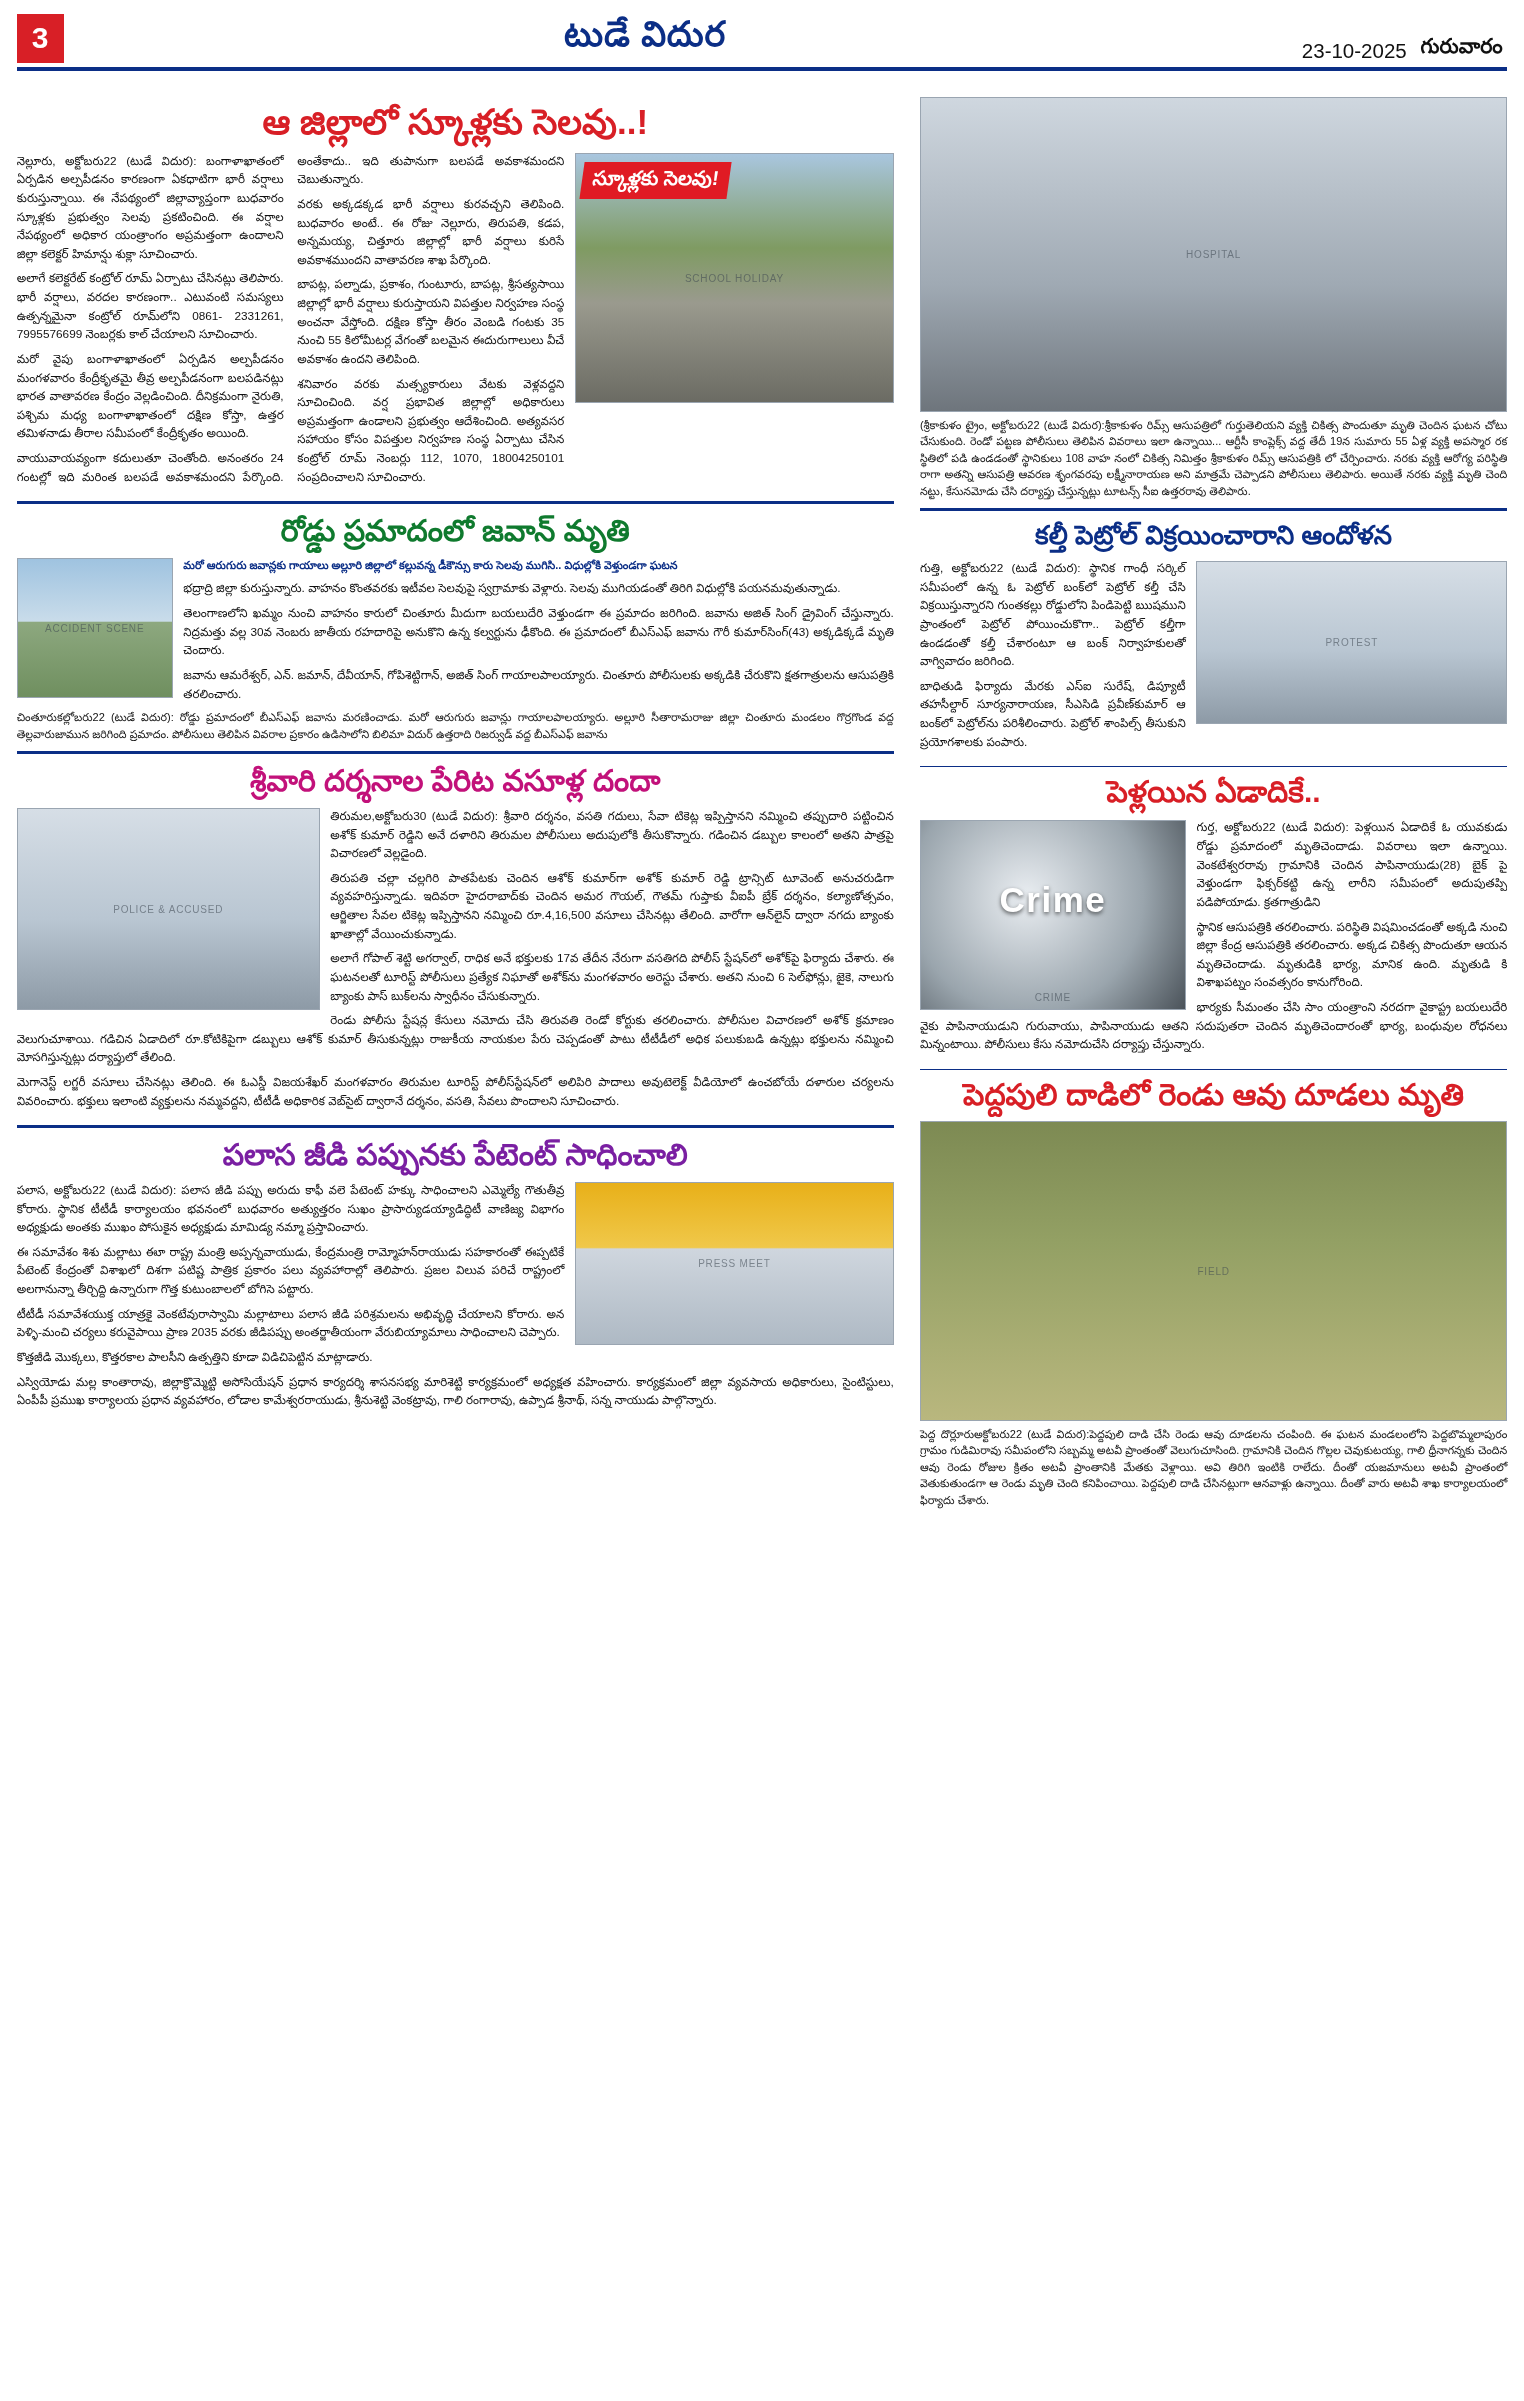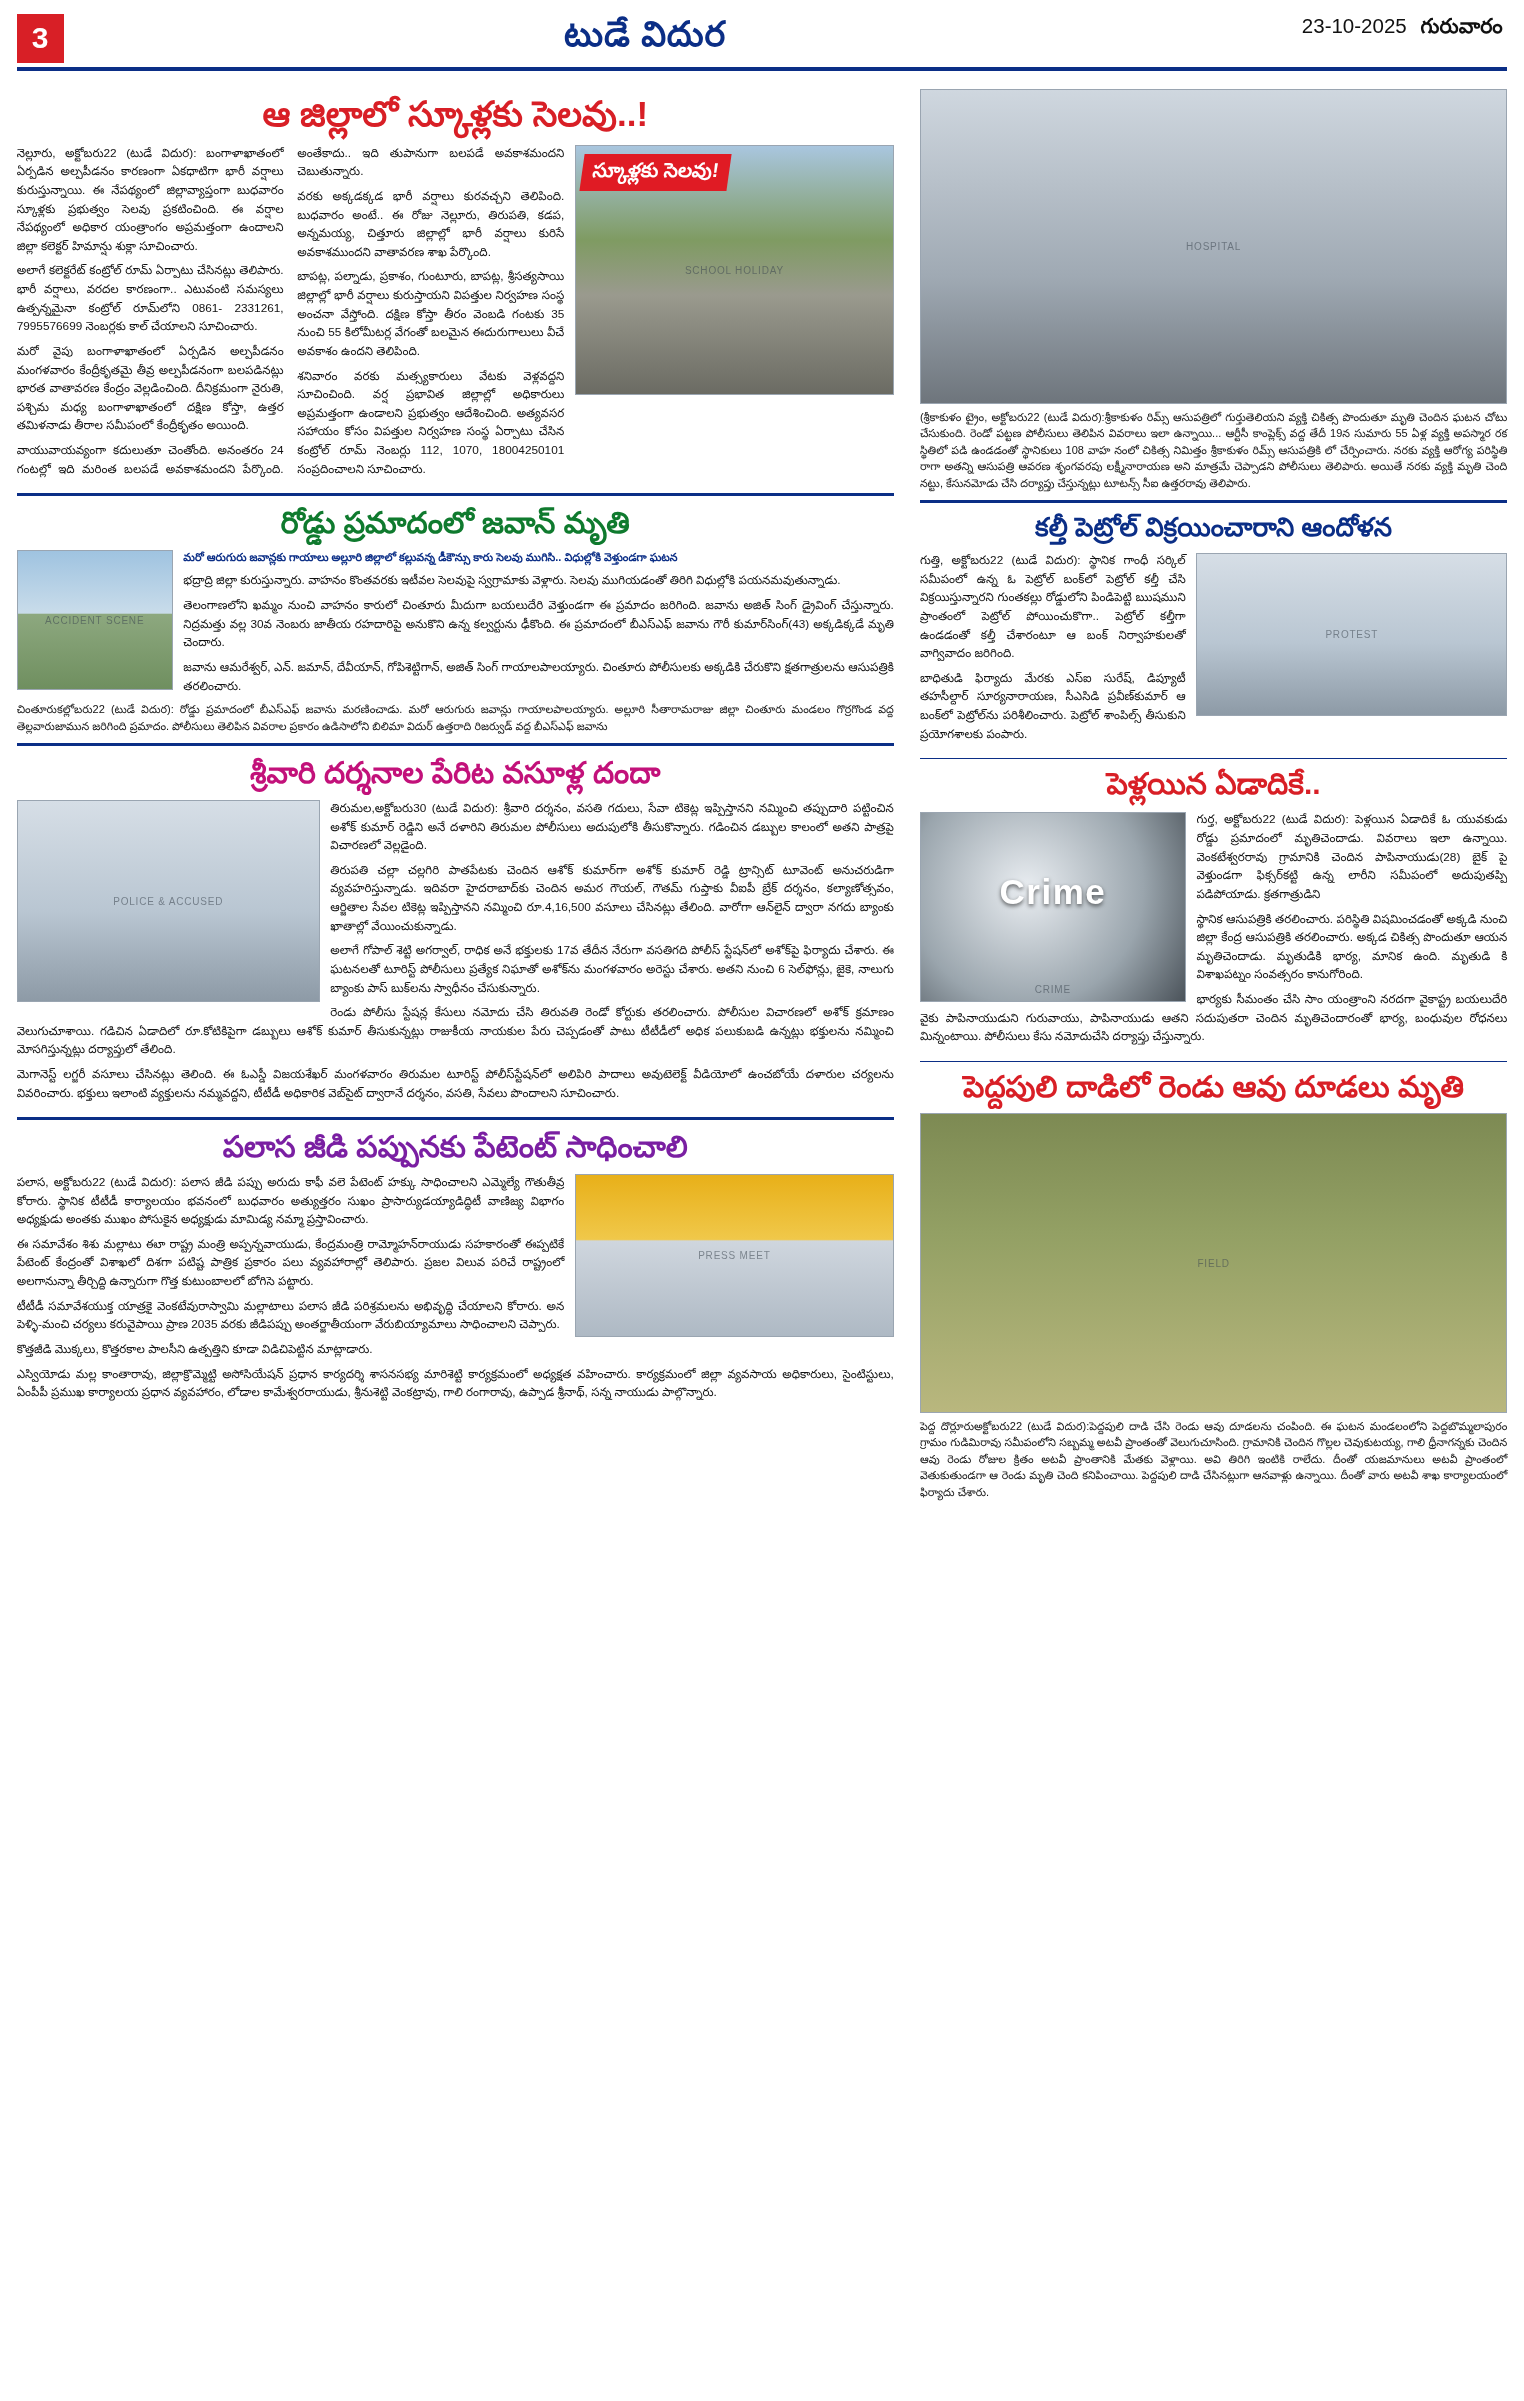"23-10-2025" .masthead-date { align-items: flex-start -> flex-end }
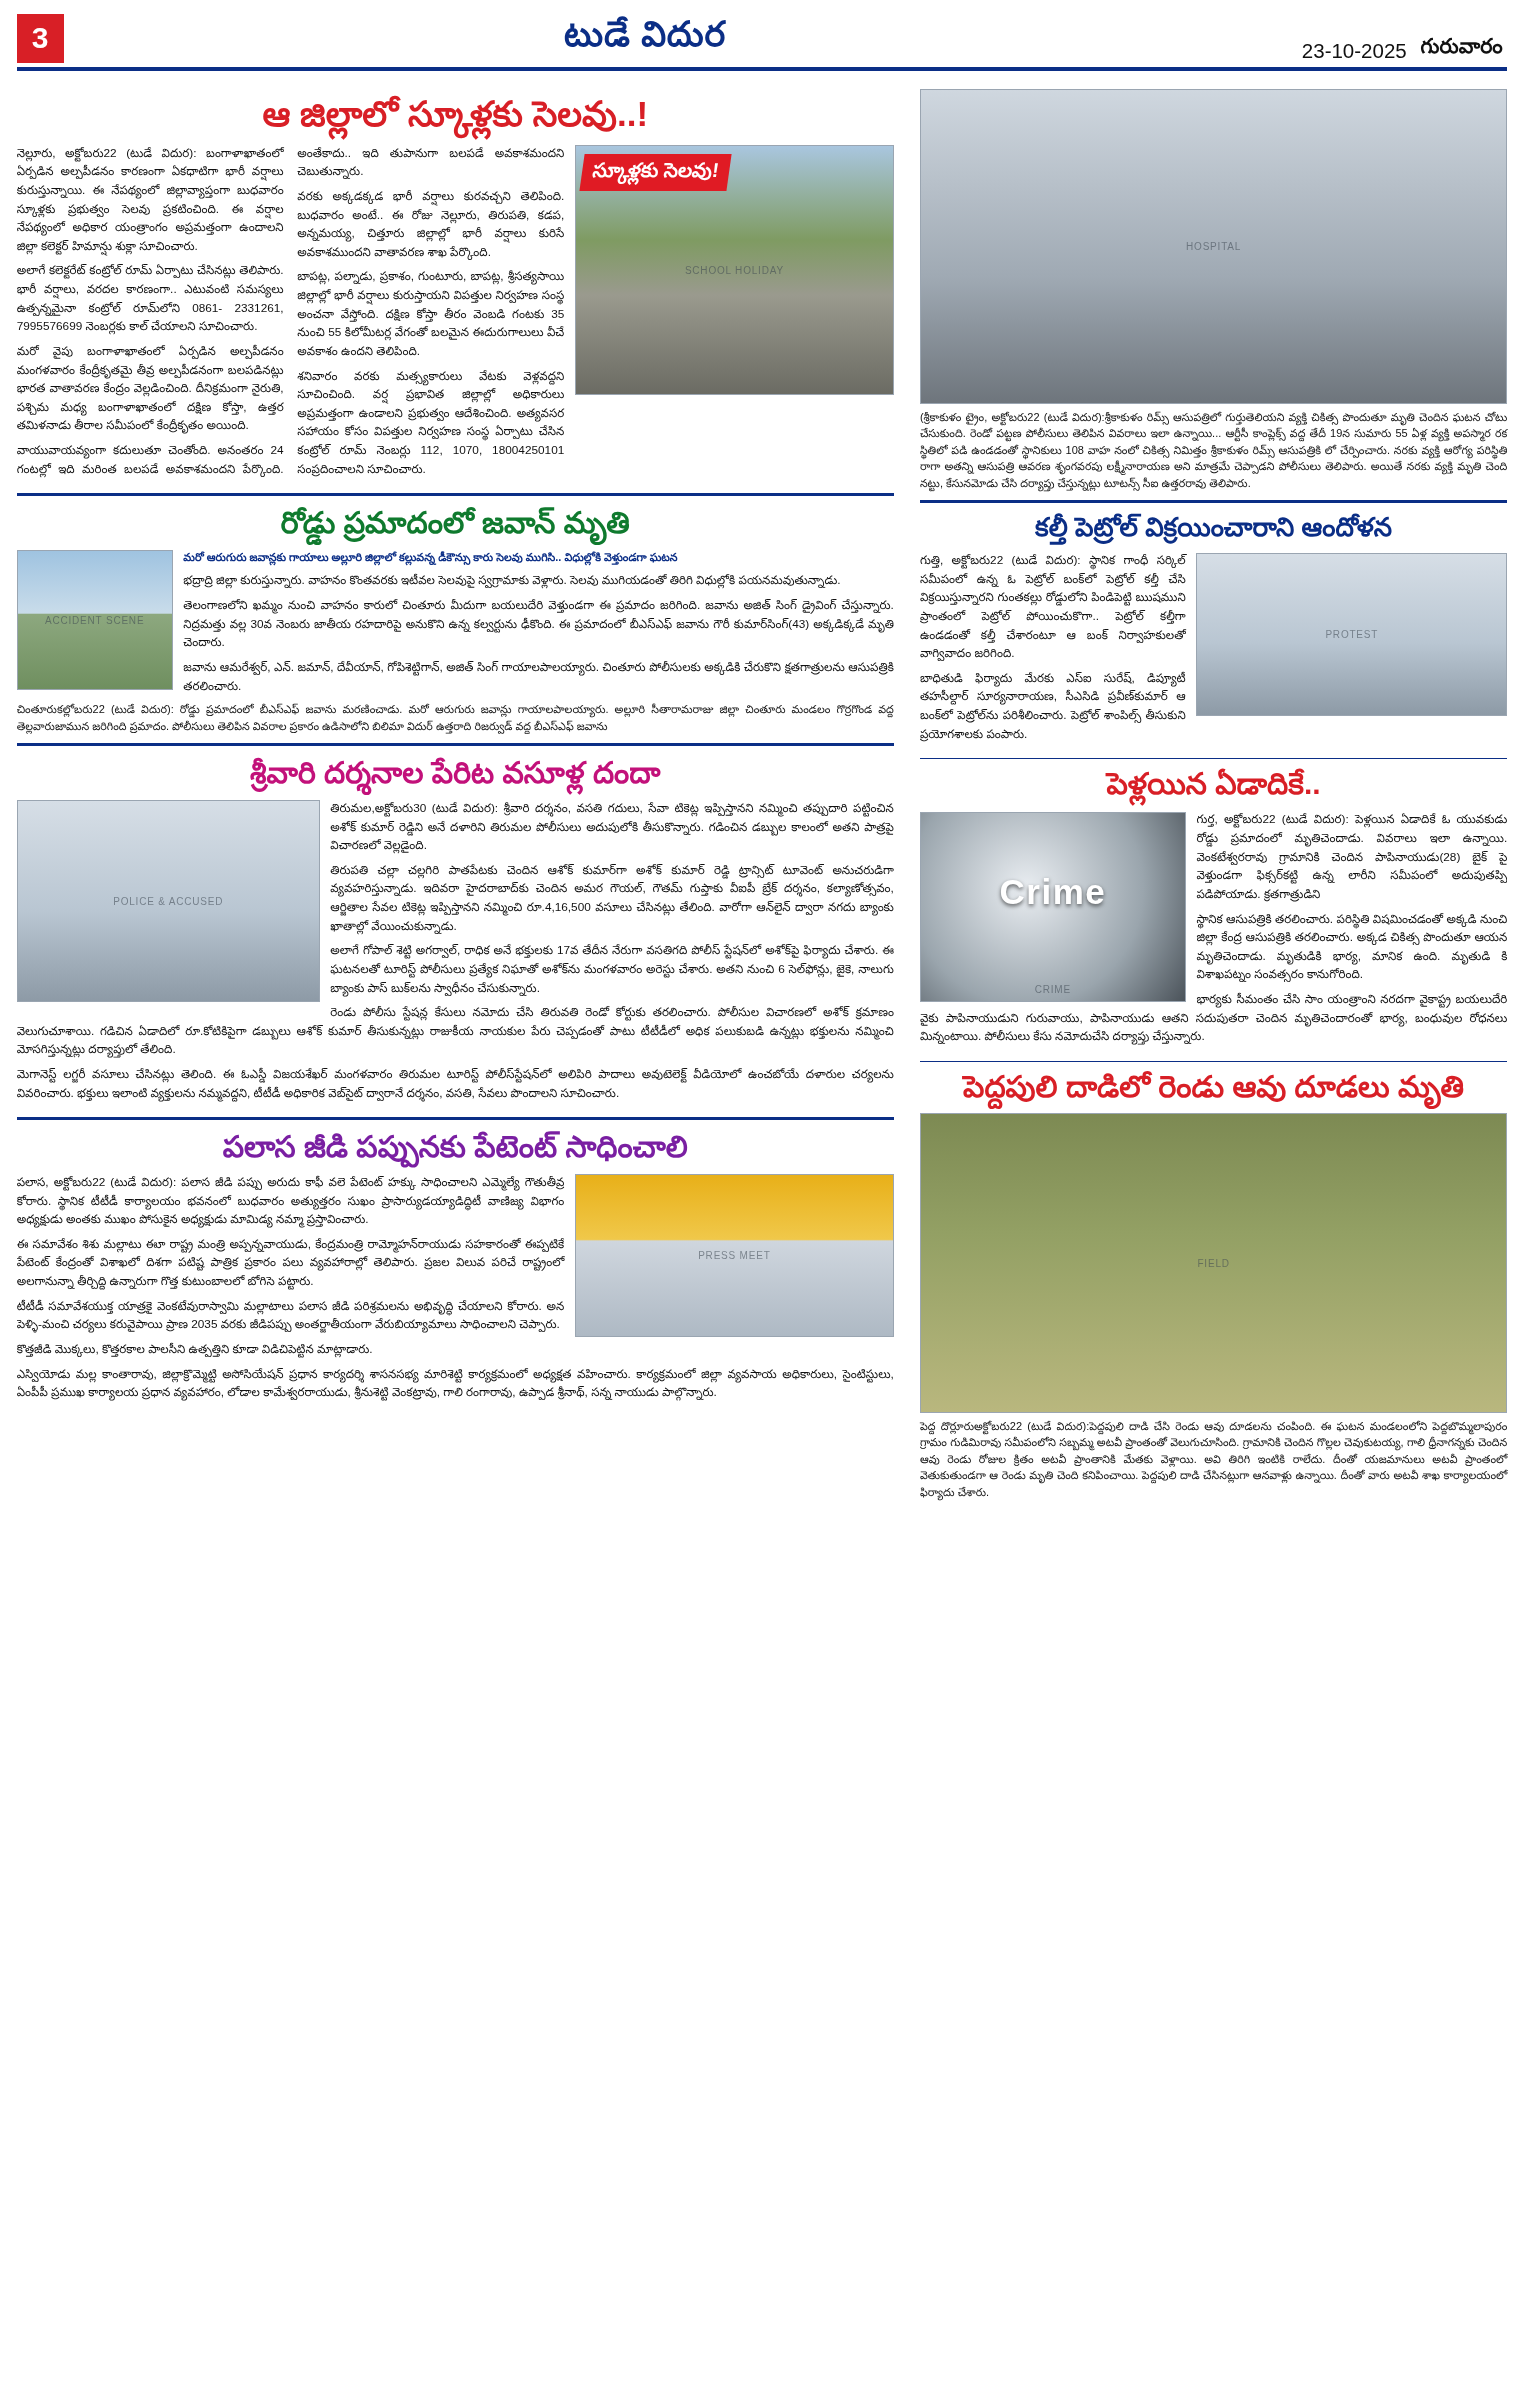"ఆ జిల్లాలో స్కూళ్లకు సెలవు..!" .content { margin-top: 18px -> 26px }
